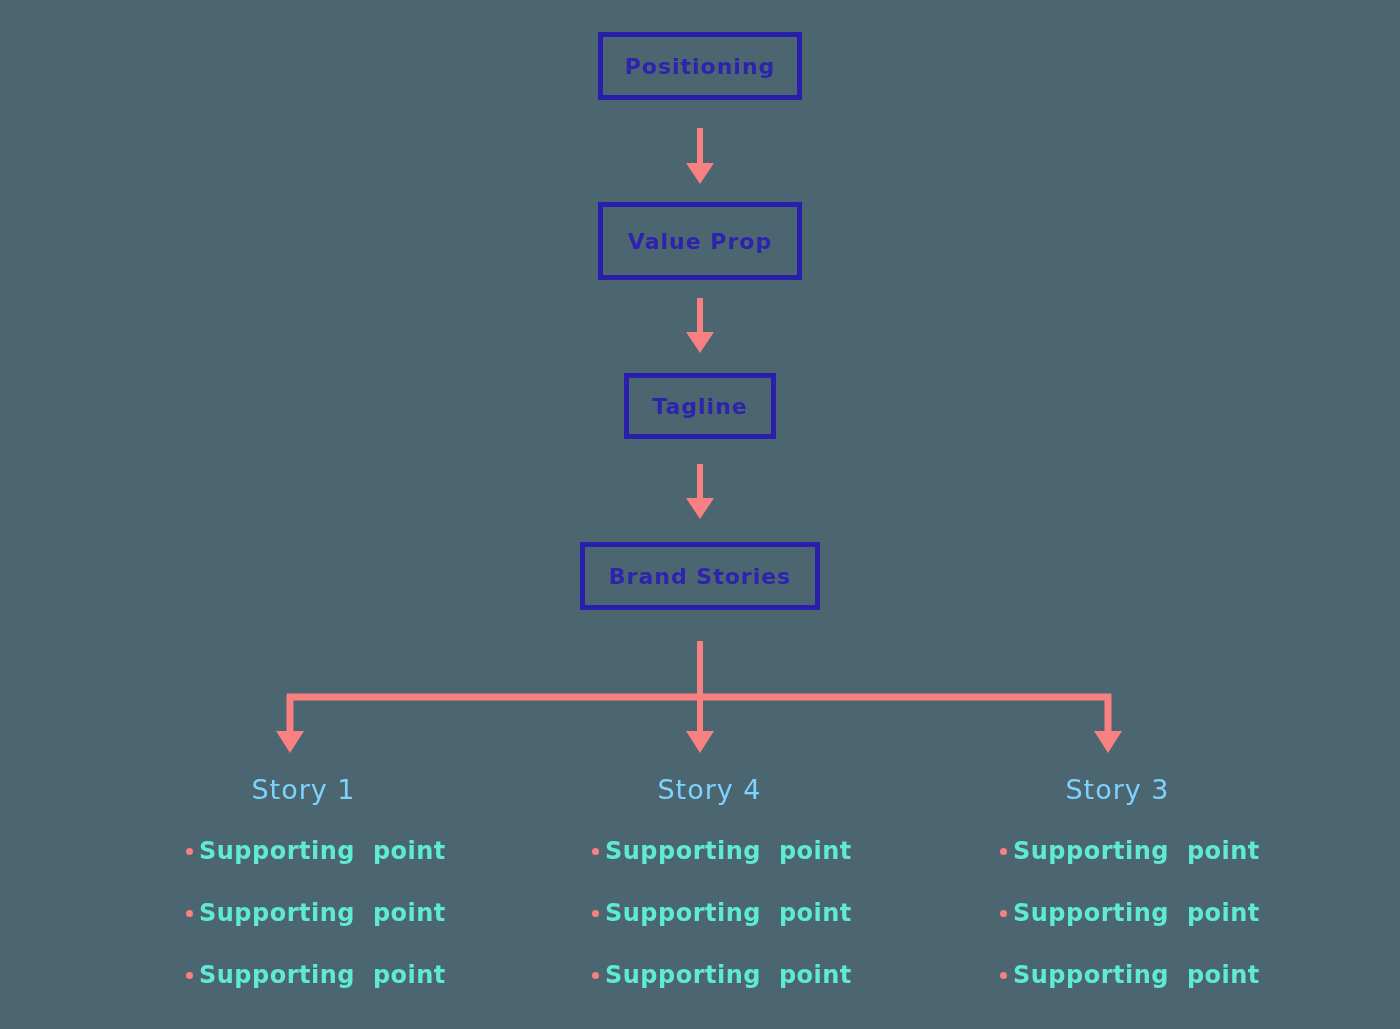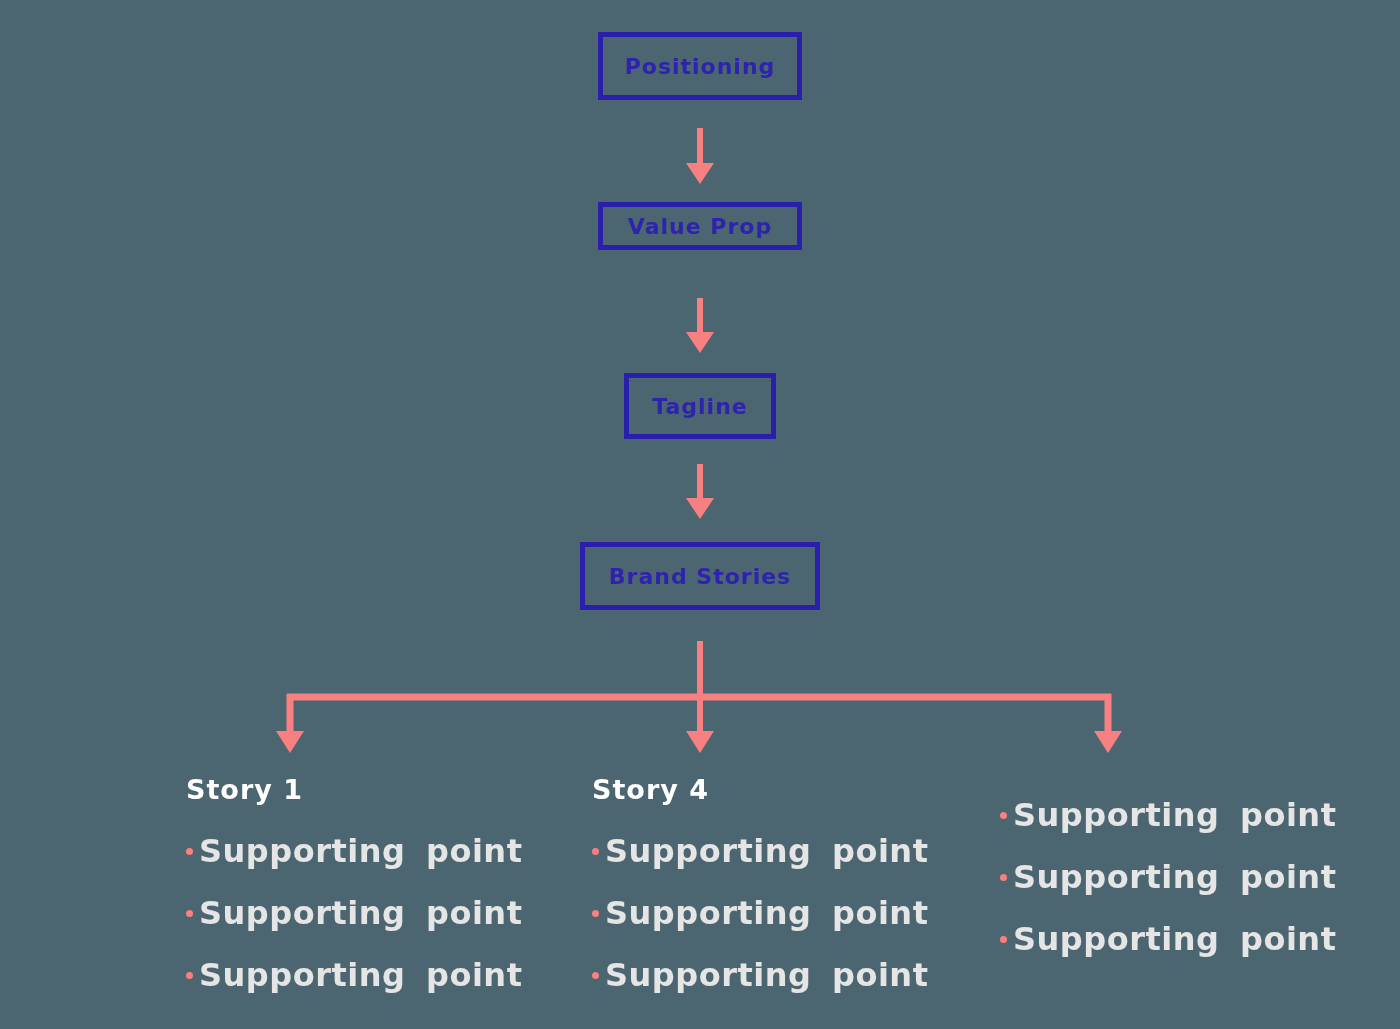"Value Prop" .node-2 { height: 48px -> 78px }
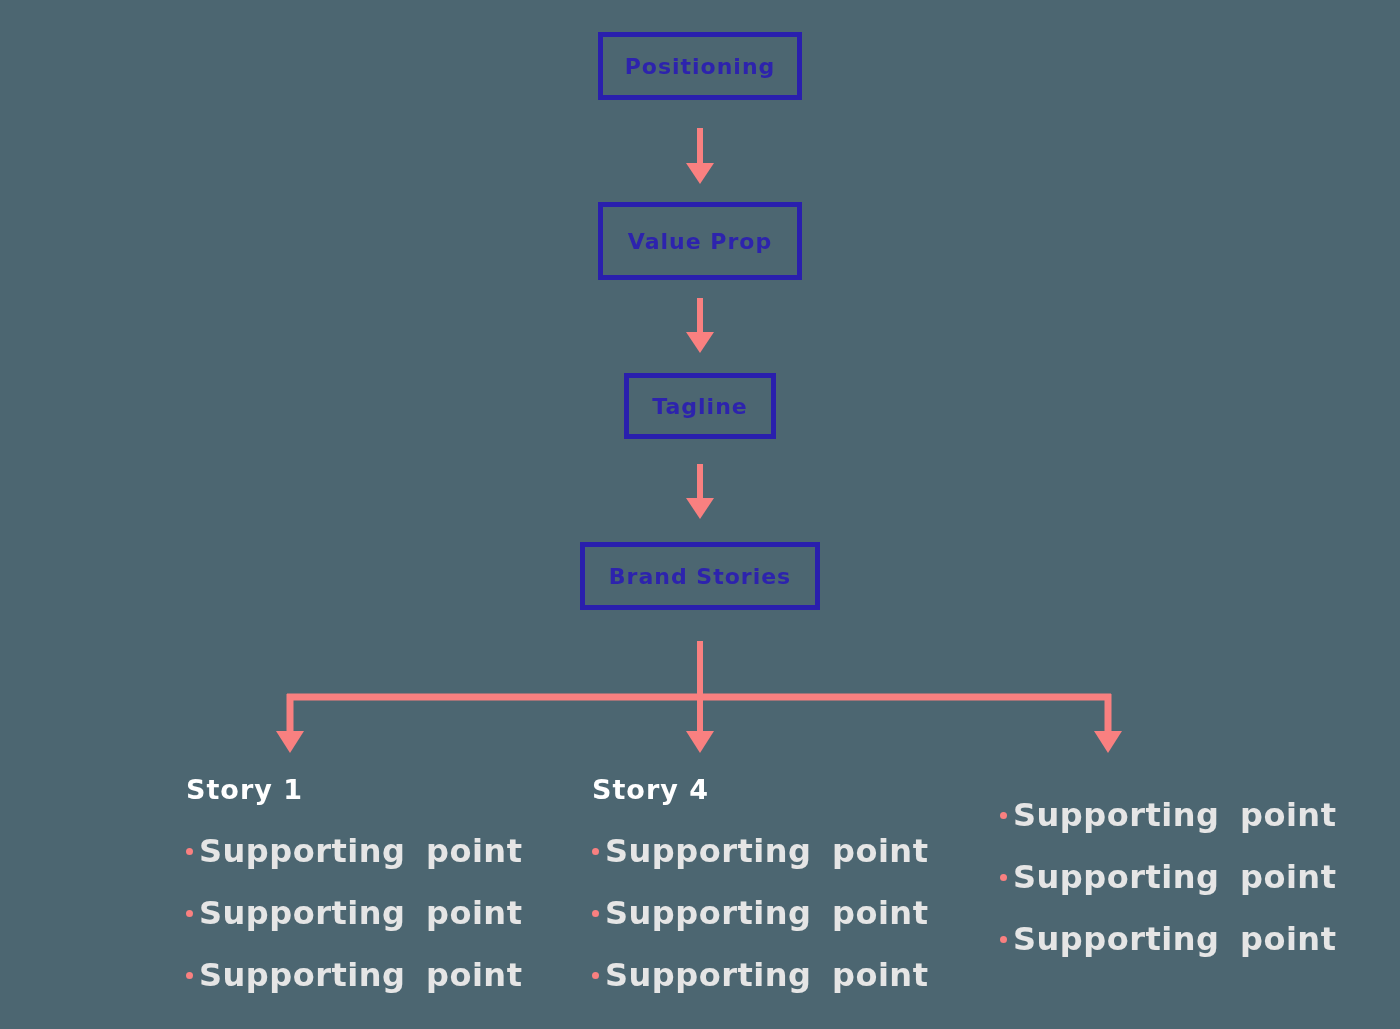"Story 1" .story-title { color: #ffffff -> #7dd3fc; font-weight: bold -> normal; text-align: left -> center }
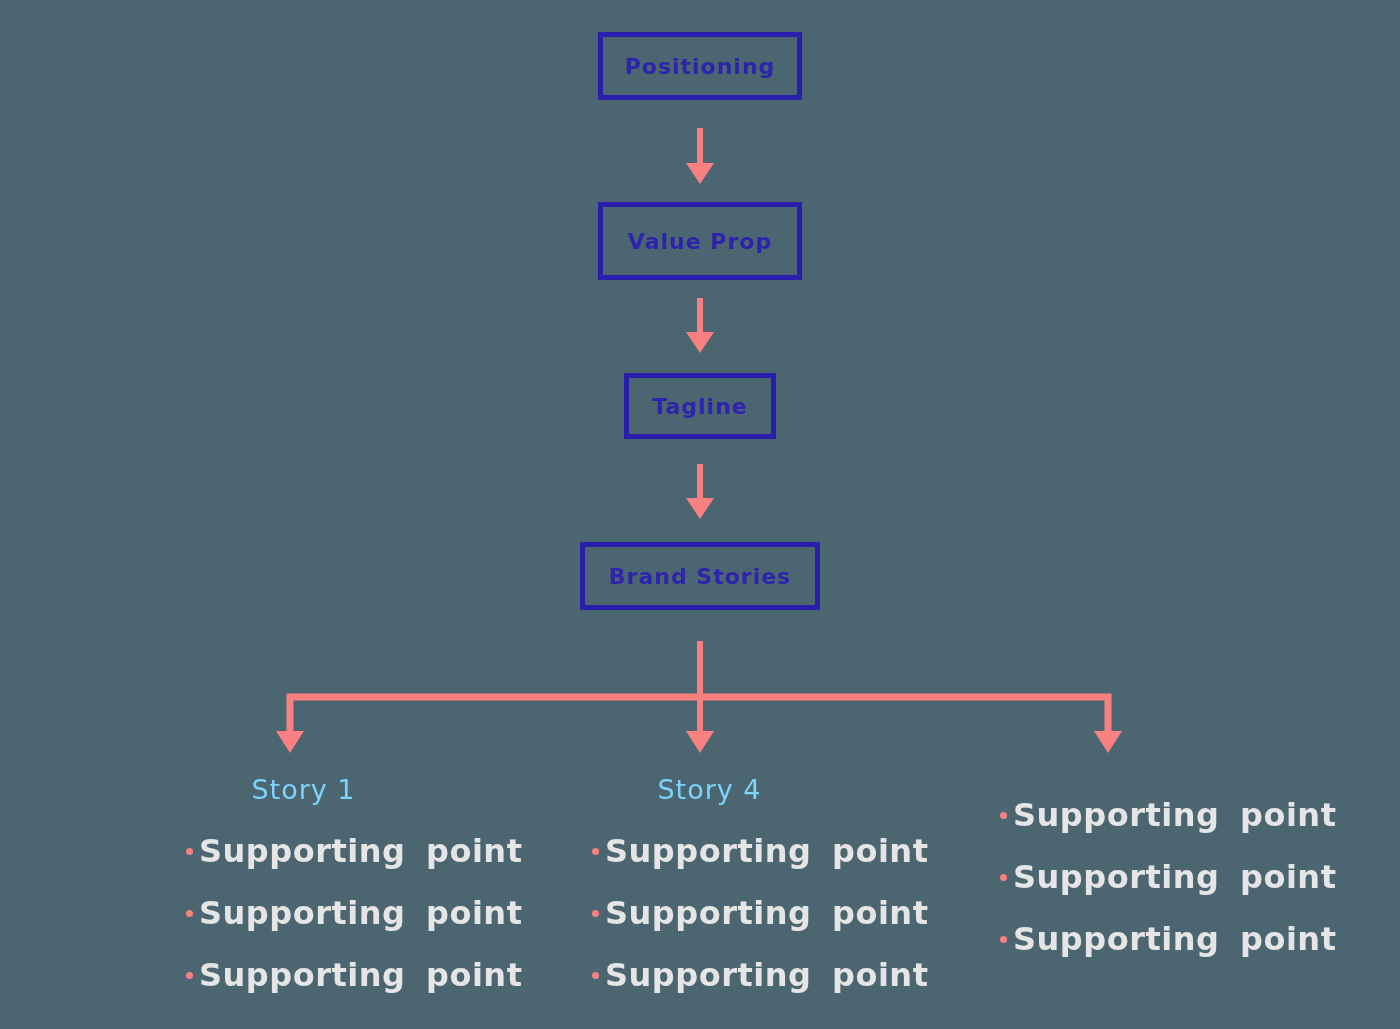"Story 3" div.story-title { html: none -> <div>Story 3</div> }
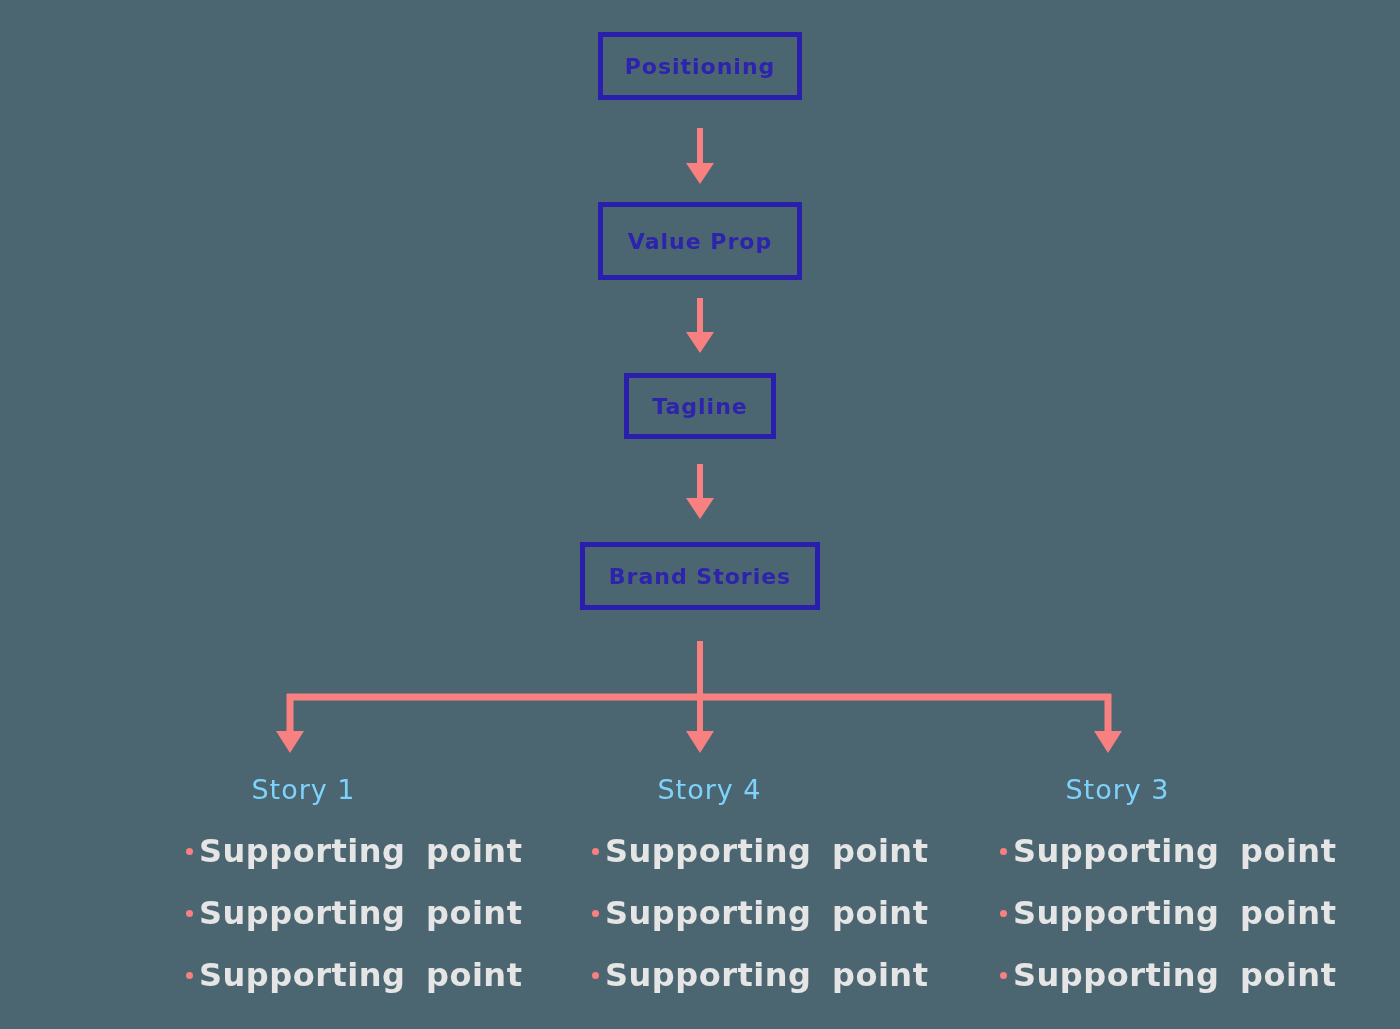"Supporting point" .point-text { color: #e5e5e5 -> #5eead4; font-size: 32px -> 24px }
